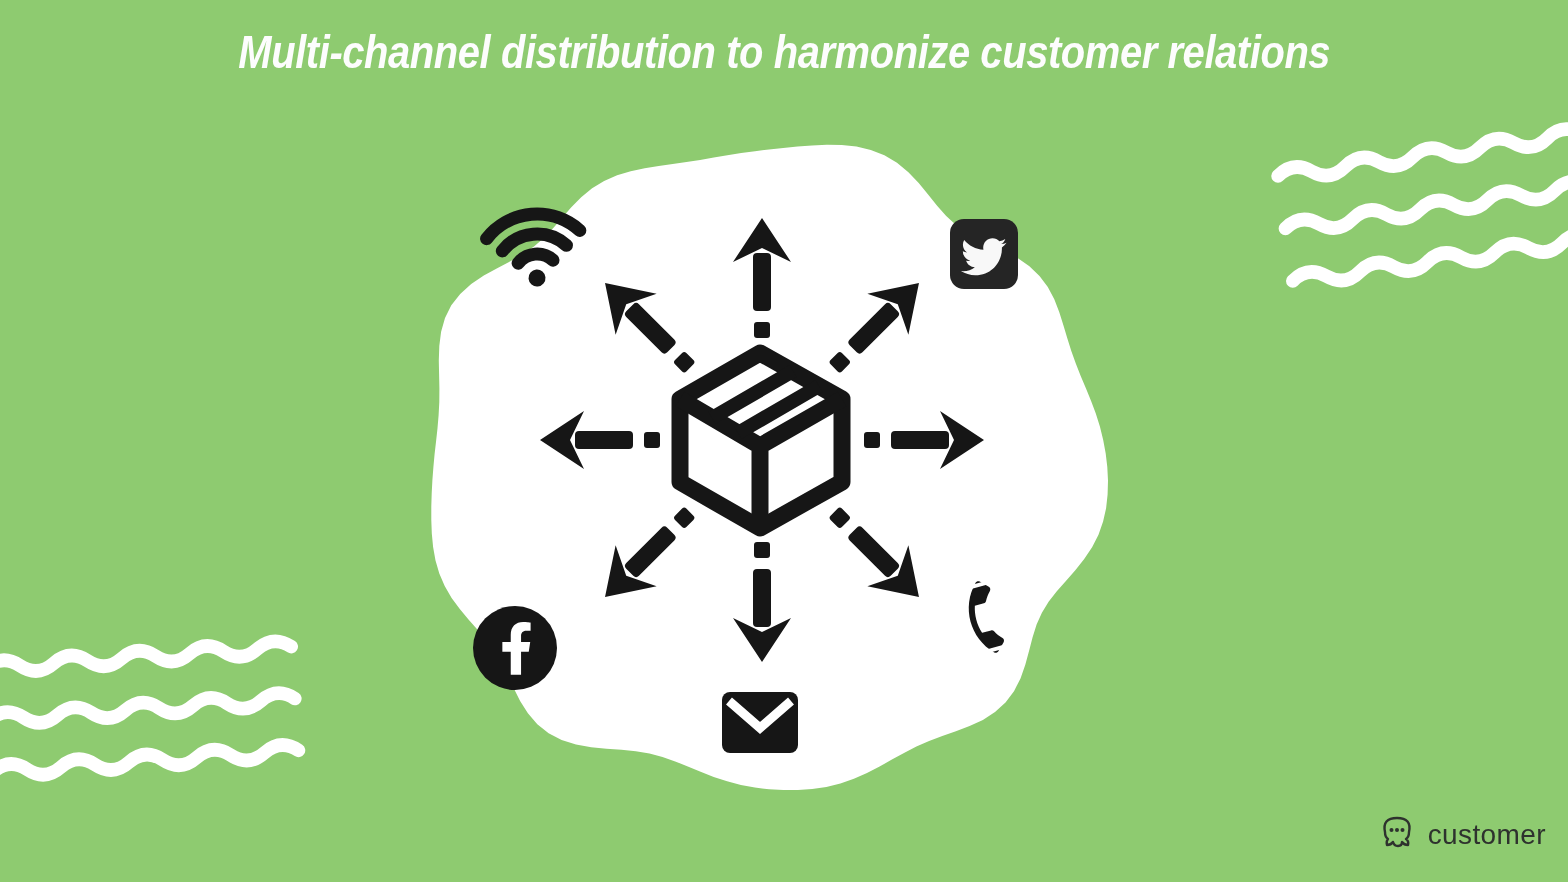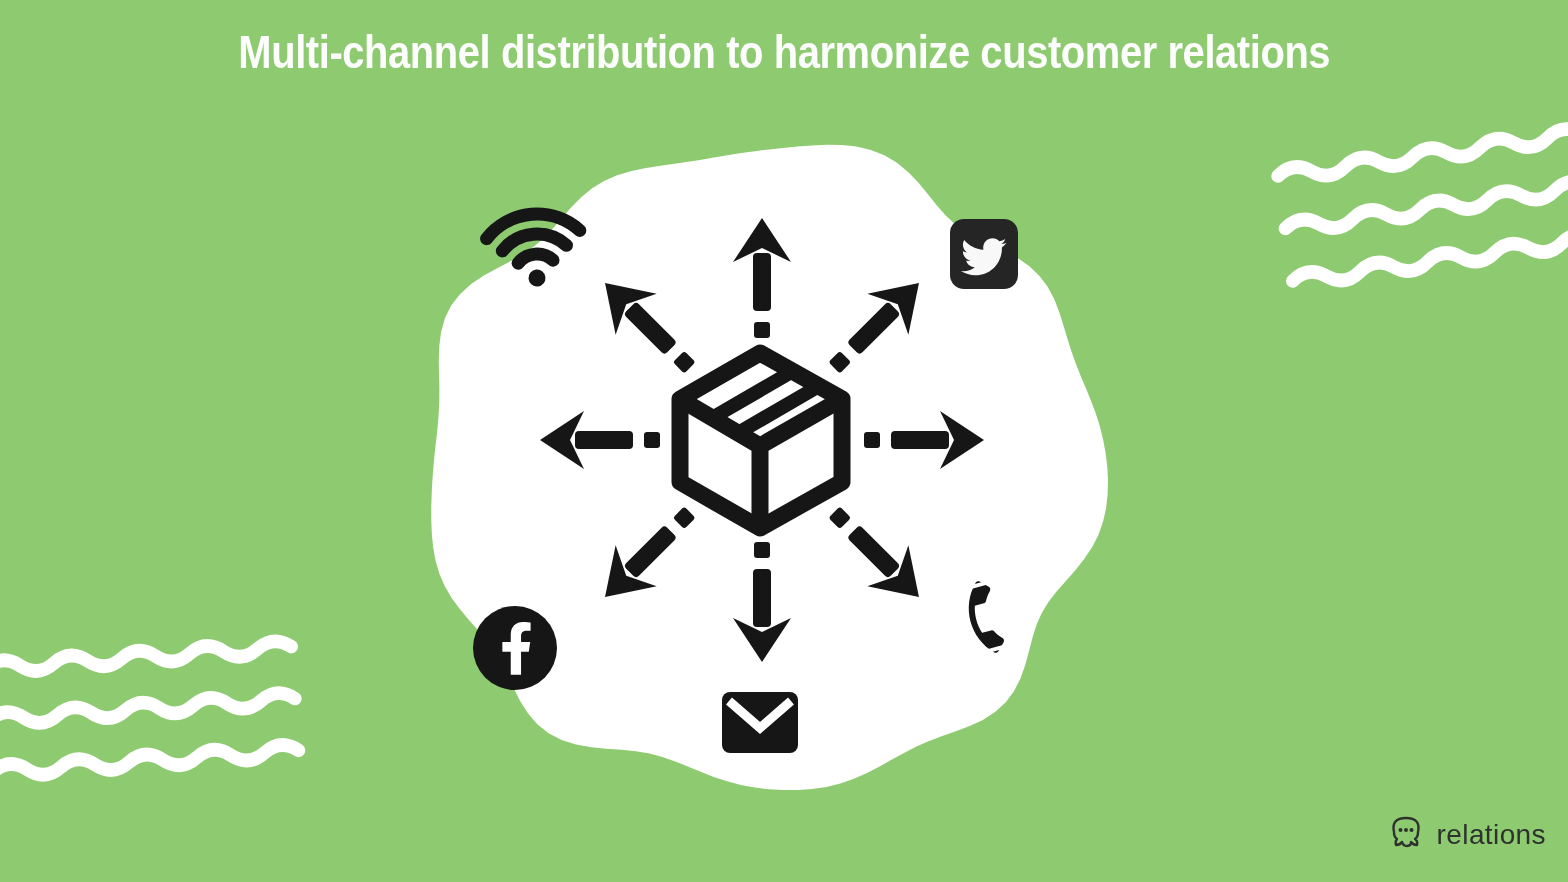"Multi-channel distribution to harmonize" .title-wrap { font-style: none -> italic }
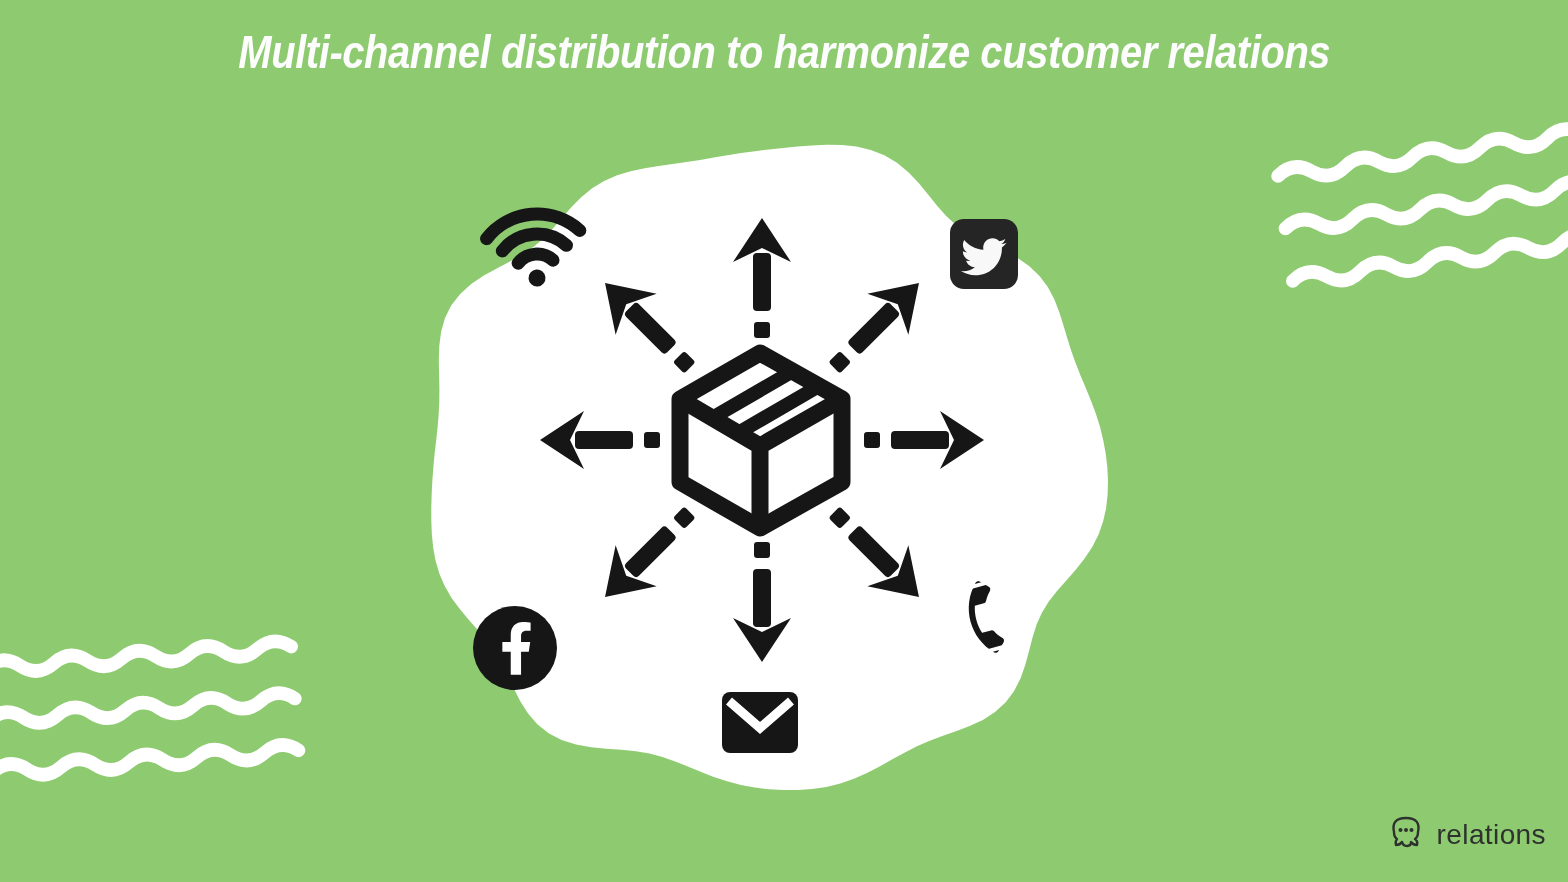"relations" span.brand-text { text: relations -> customer }
